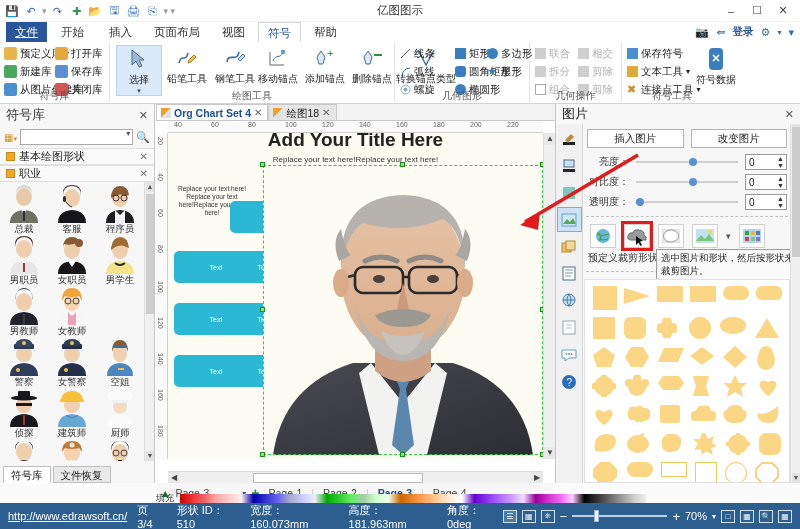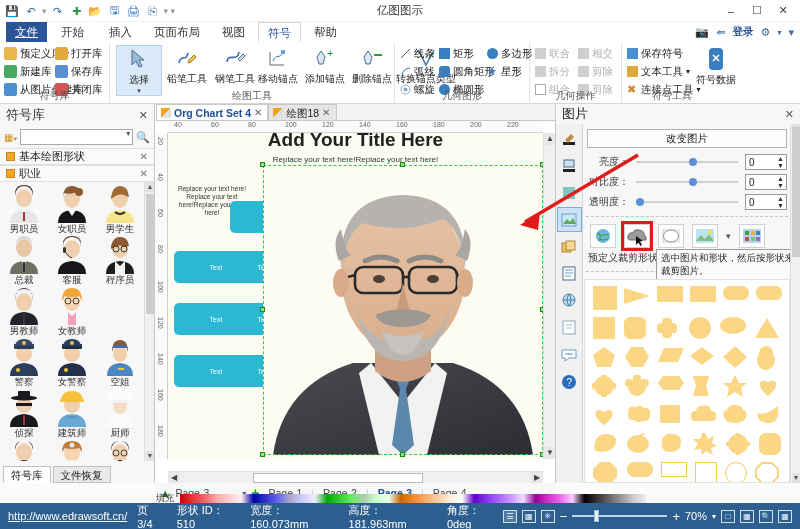"矩形" div { left: 44px -> 60px }
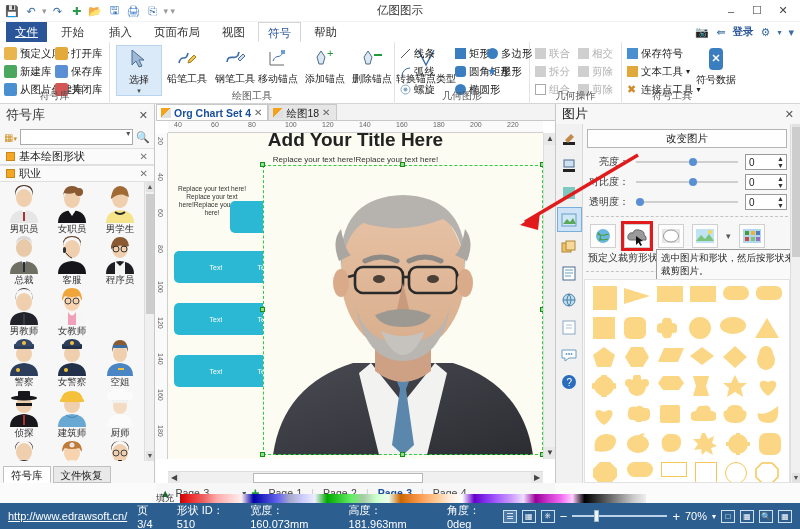"插入图片" div.pbtn { html: none -> <div>插入图片</div> }
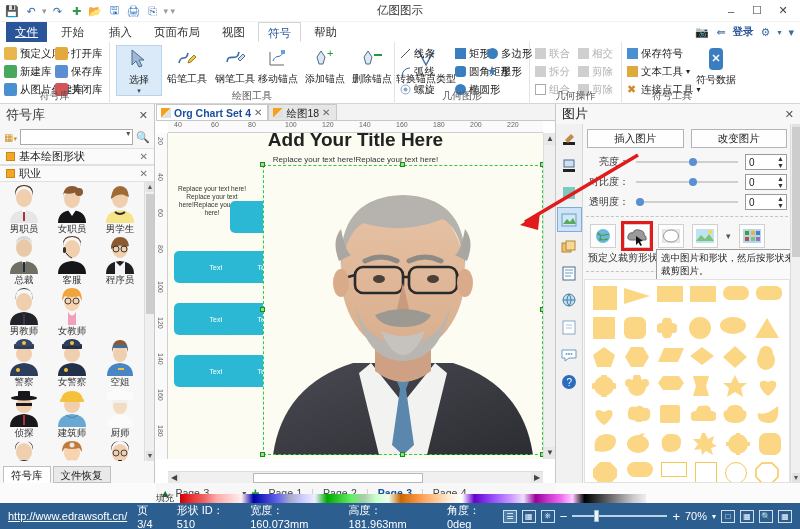"男职员" div.symrow { order: before "总裁" -> after "总裁" }
